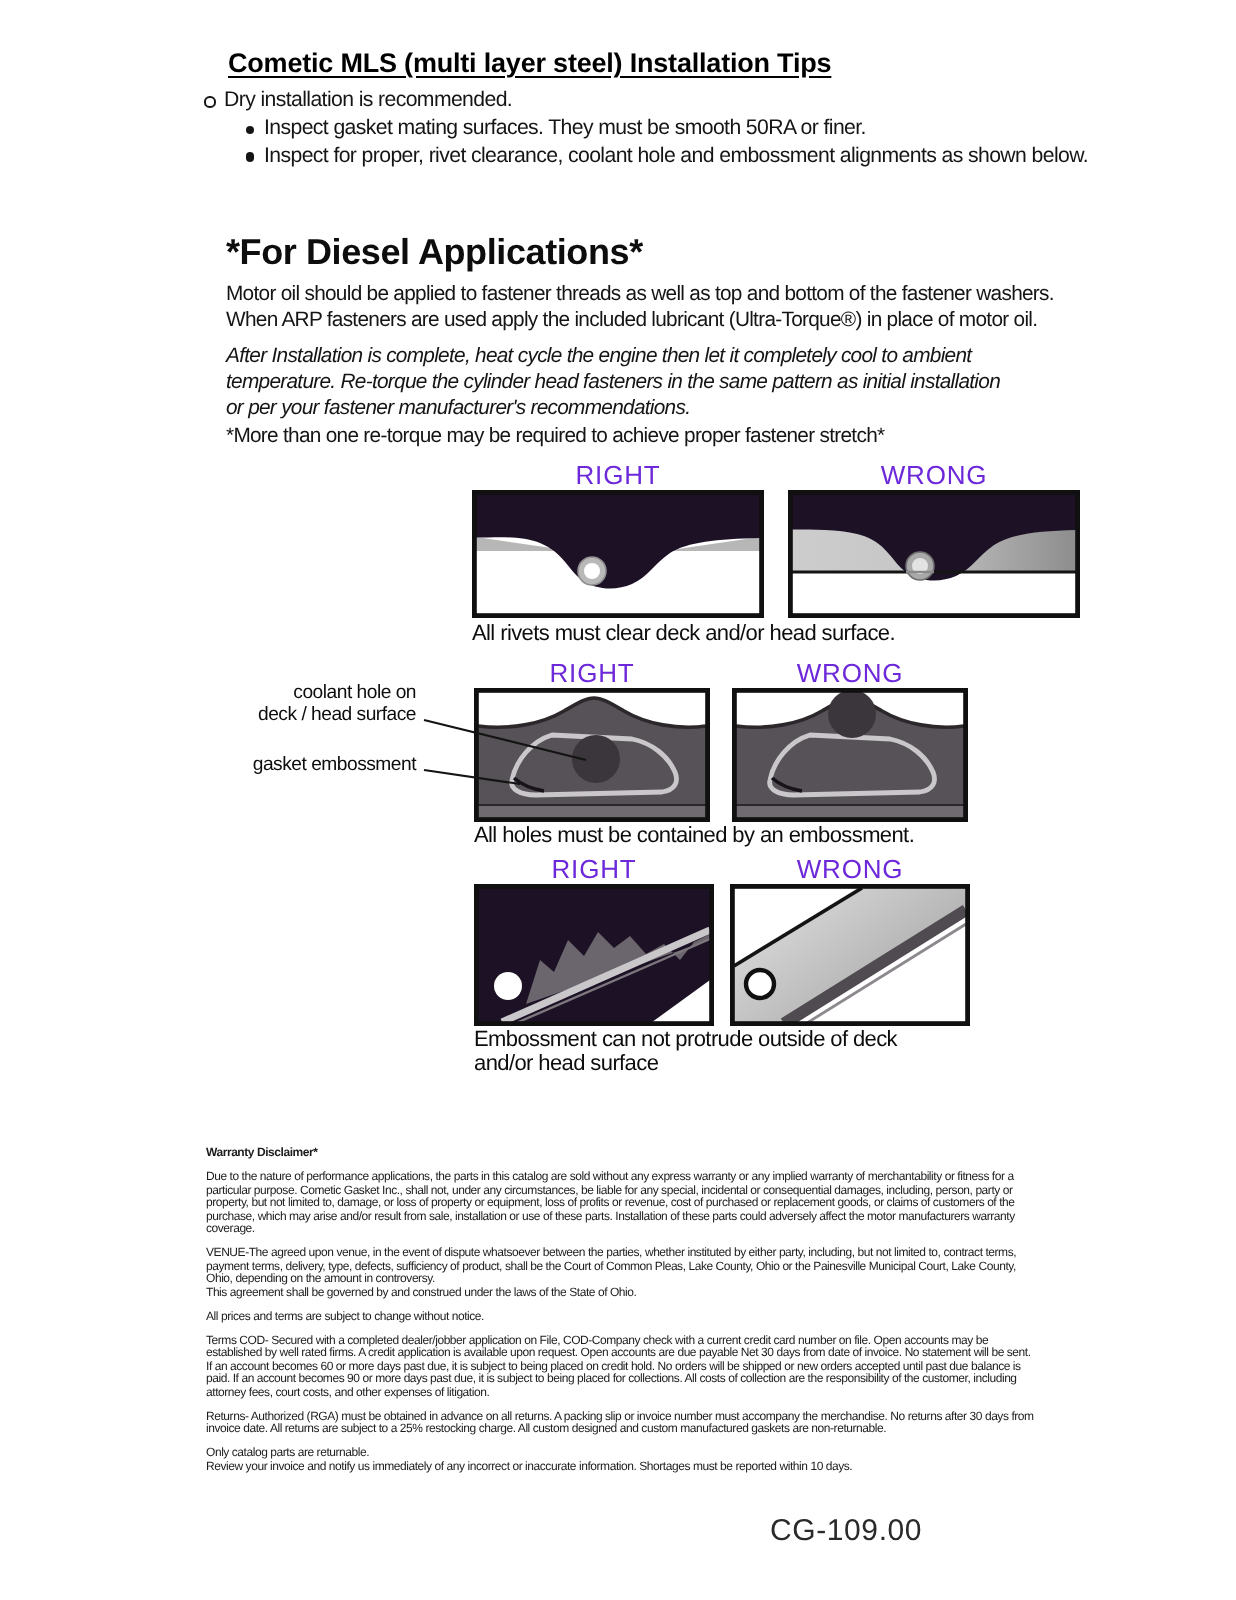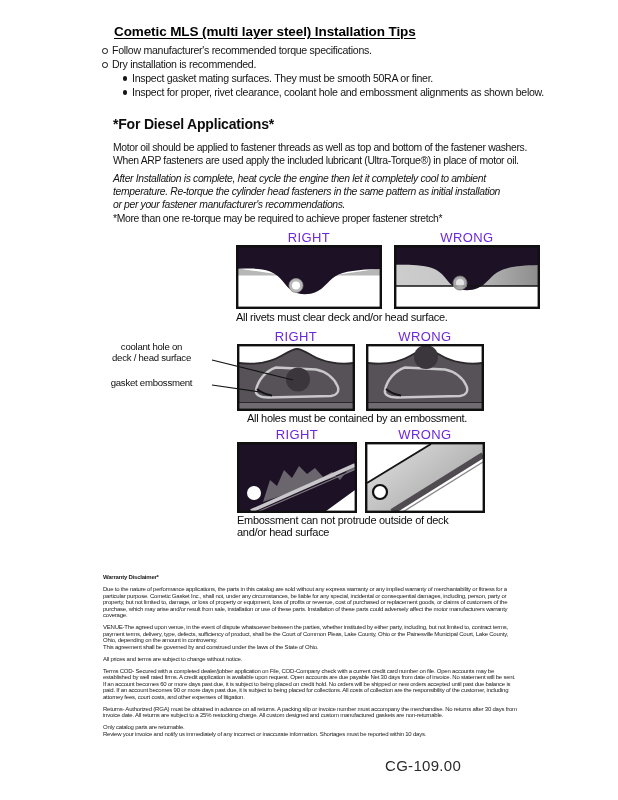"Follow manufacturer's recommended torque" div.obullet { html: <div>Follow manufacturer's recommended torque specifications.</div> -> none }
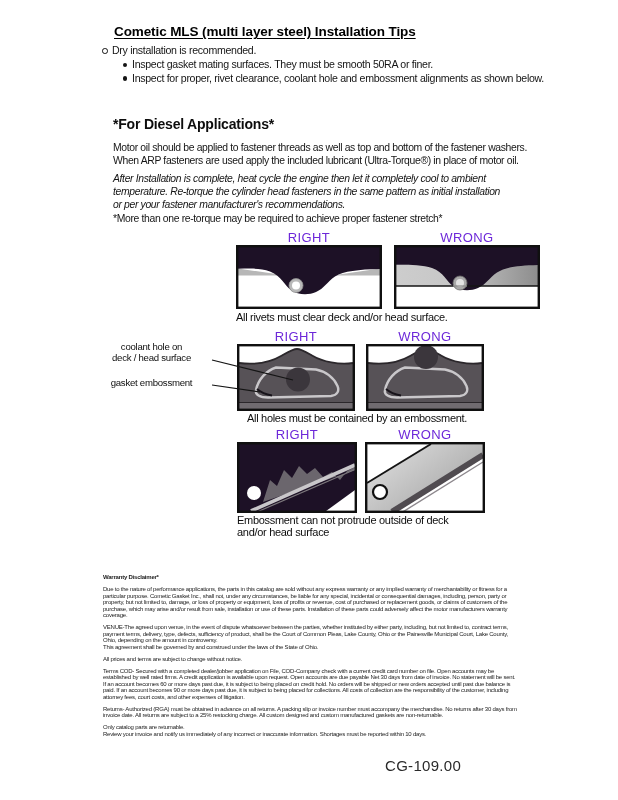"*For Diesel Applications*" .h2 { font-size: 14px -> 18px }
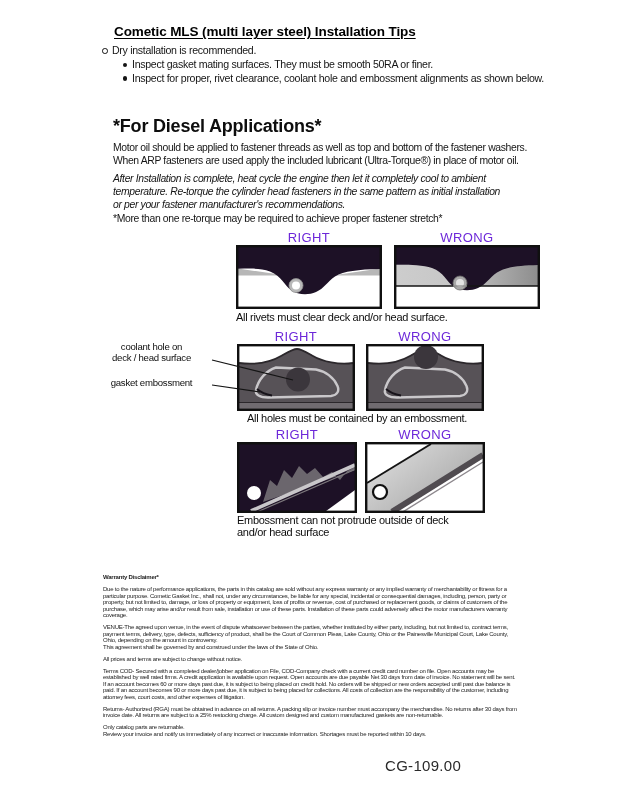"coolant hole on" .sidelabel { text-align: center -> right }
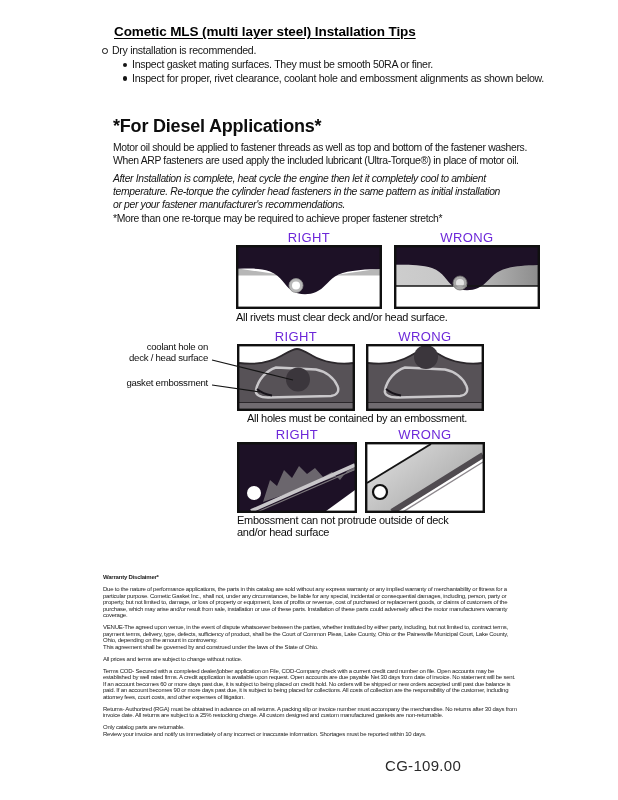"All holes must be contained" div.abs { margin-left: 10px -> none }
